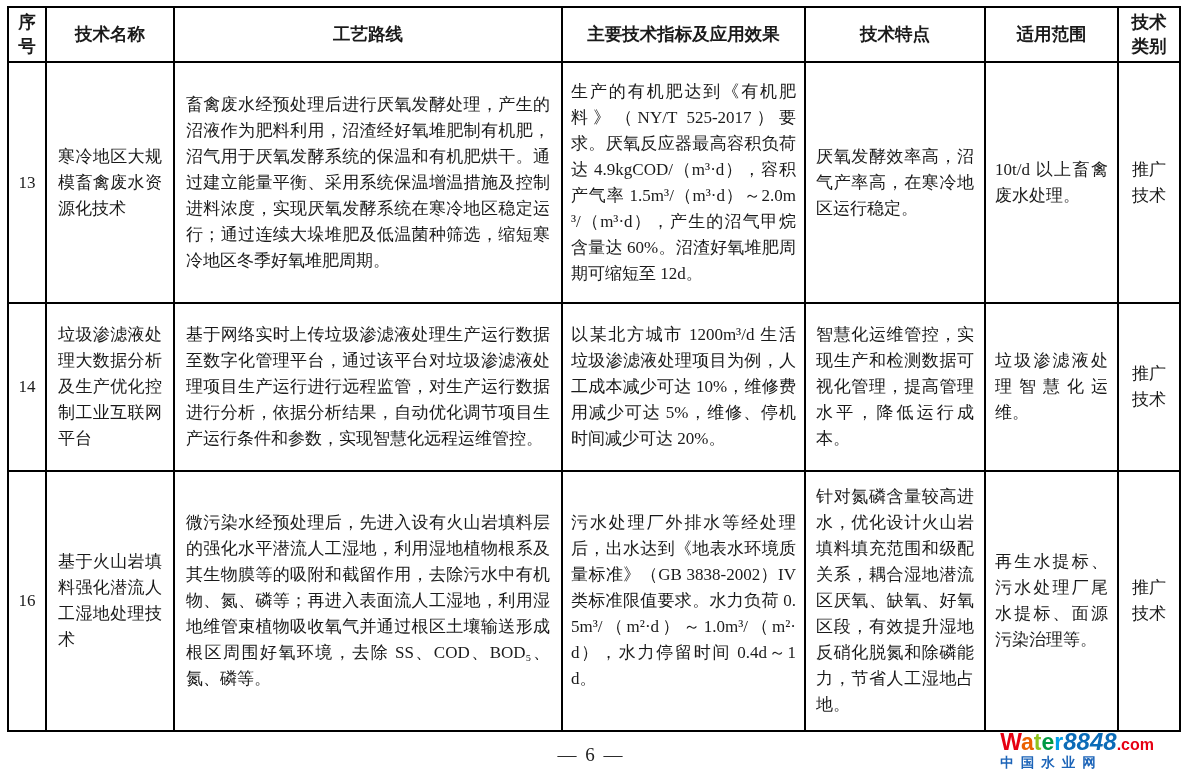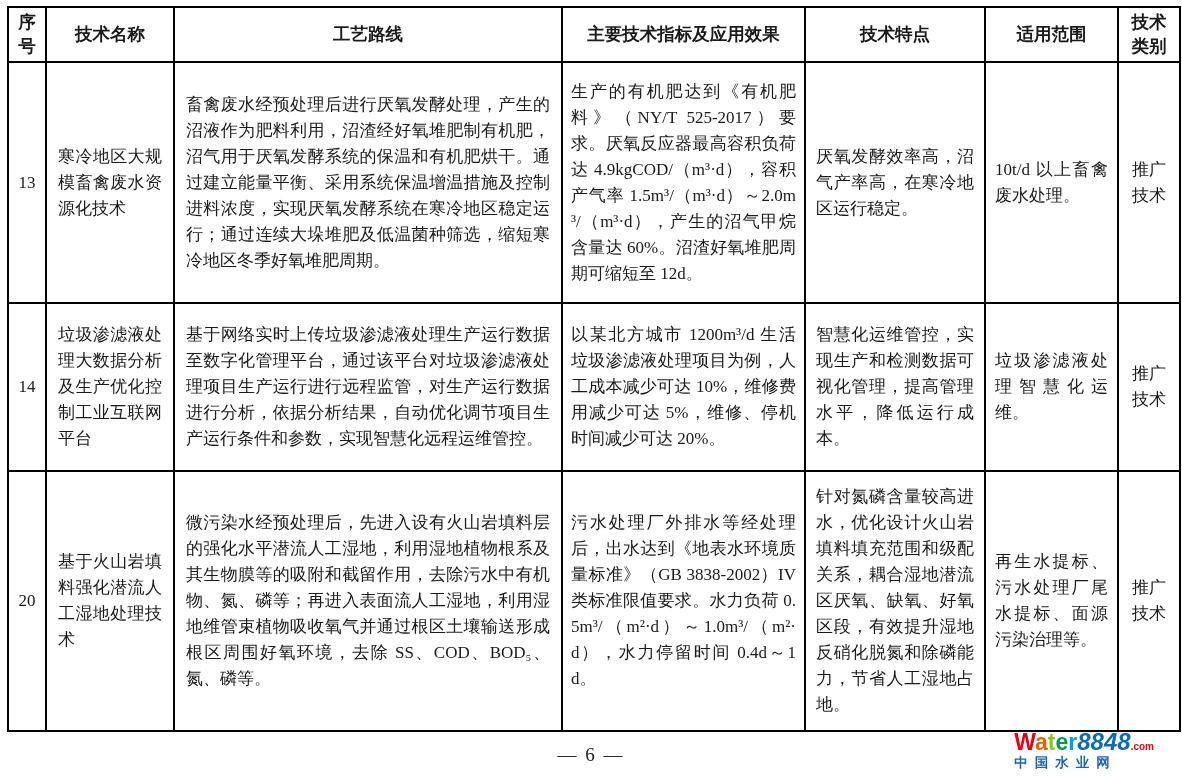"20" td.c-no { text: 20 -> 16 }
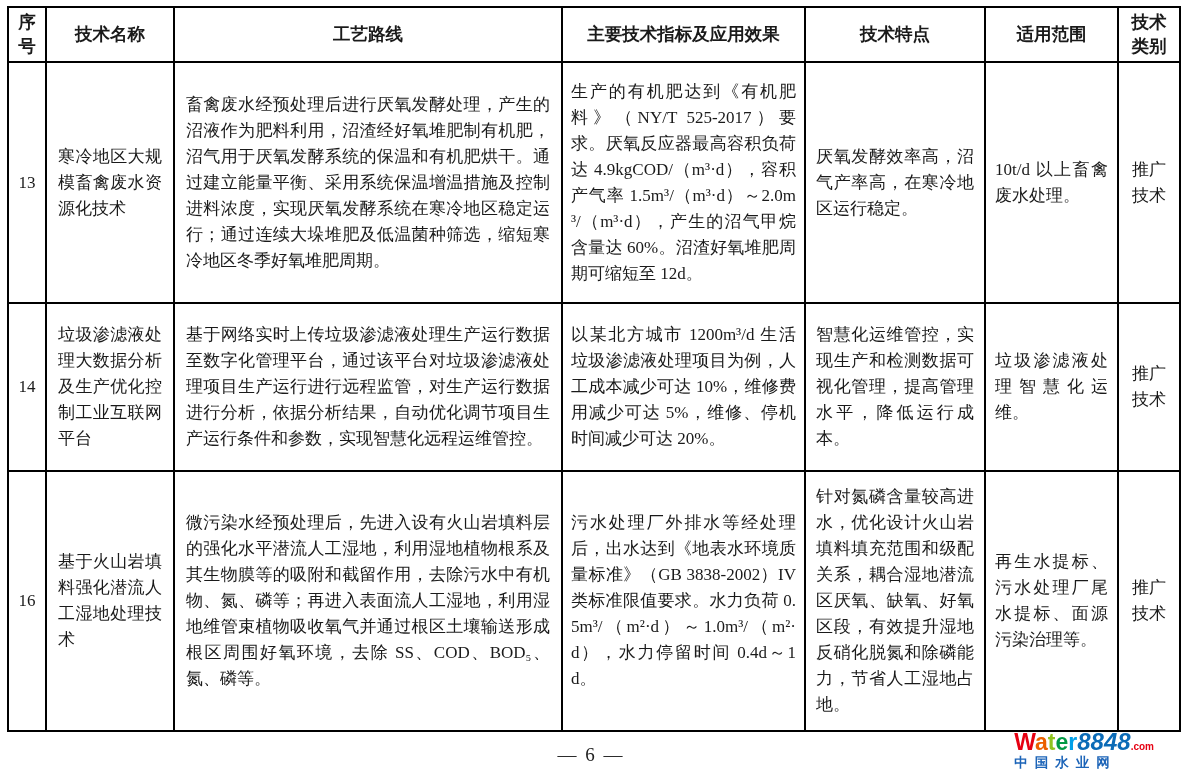".com" .logo-com { font-size: 10px -> 16px }
